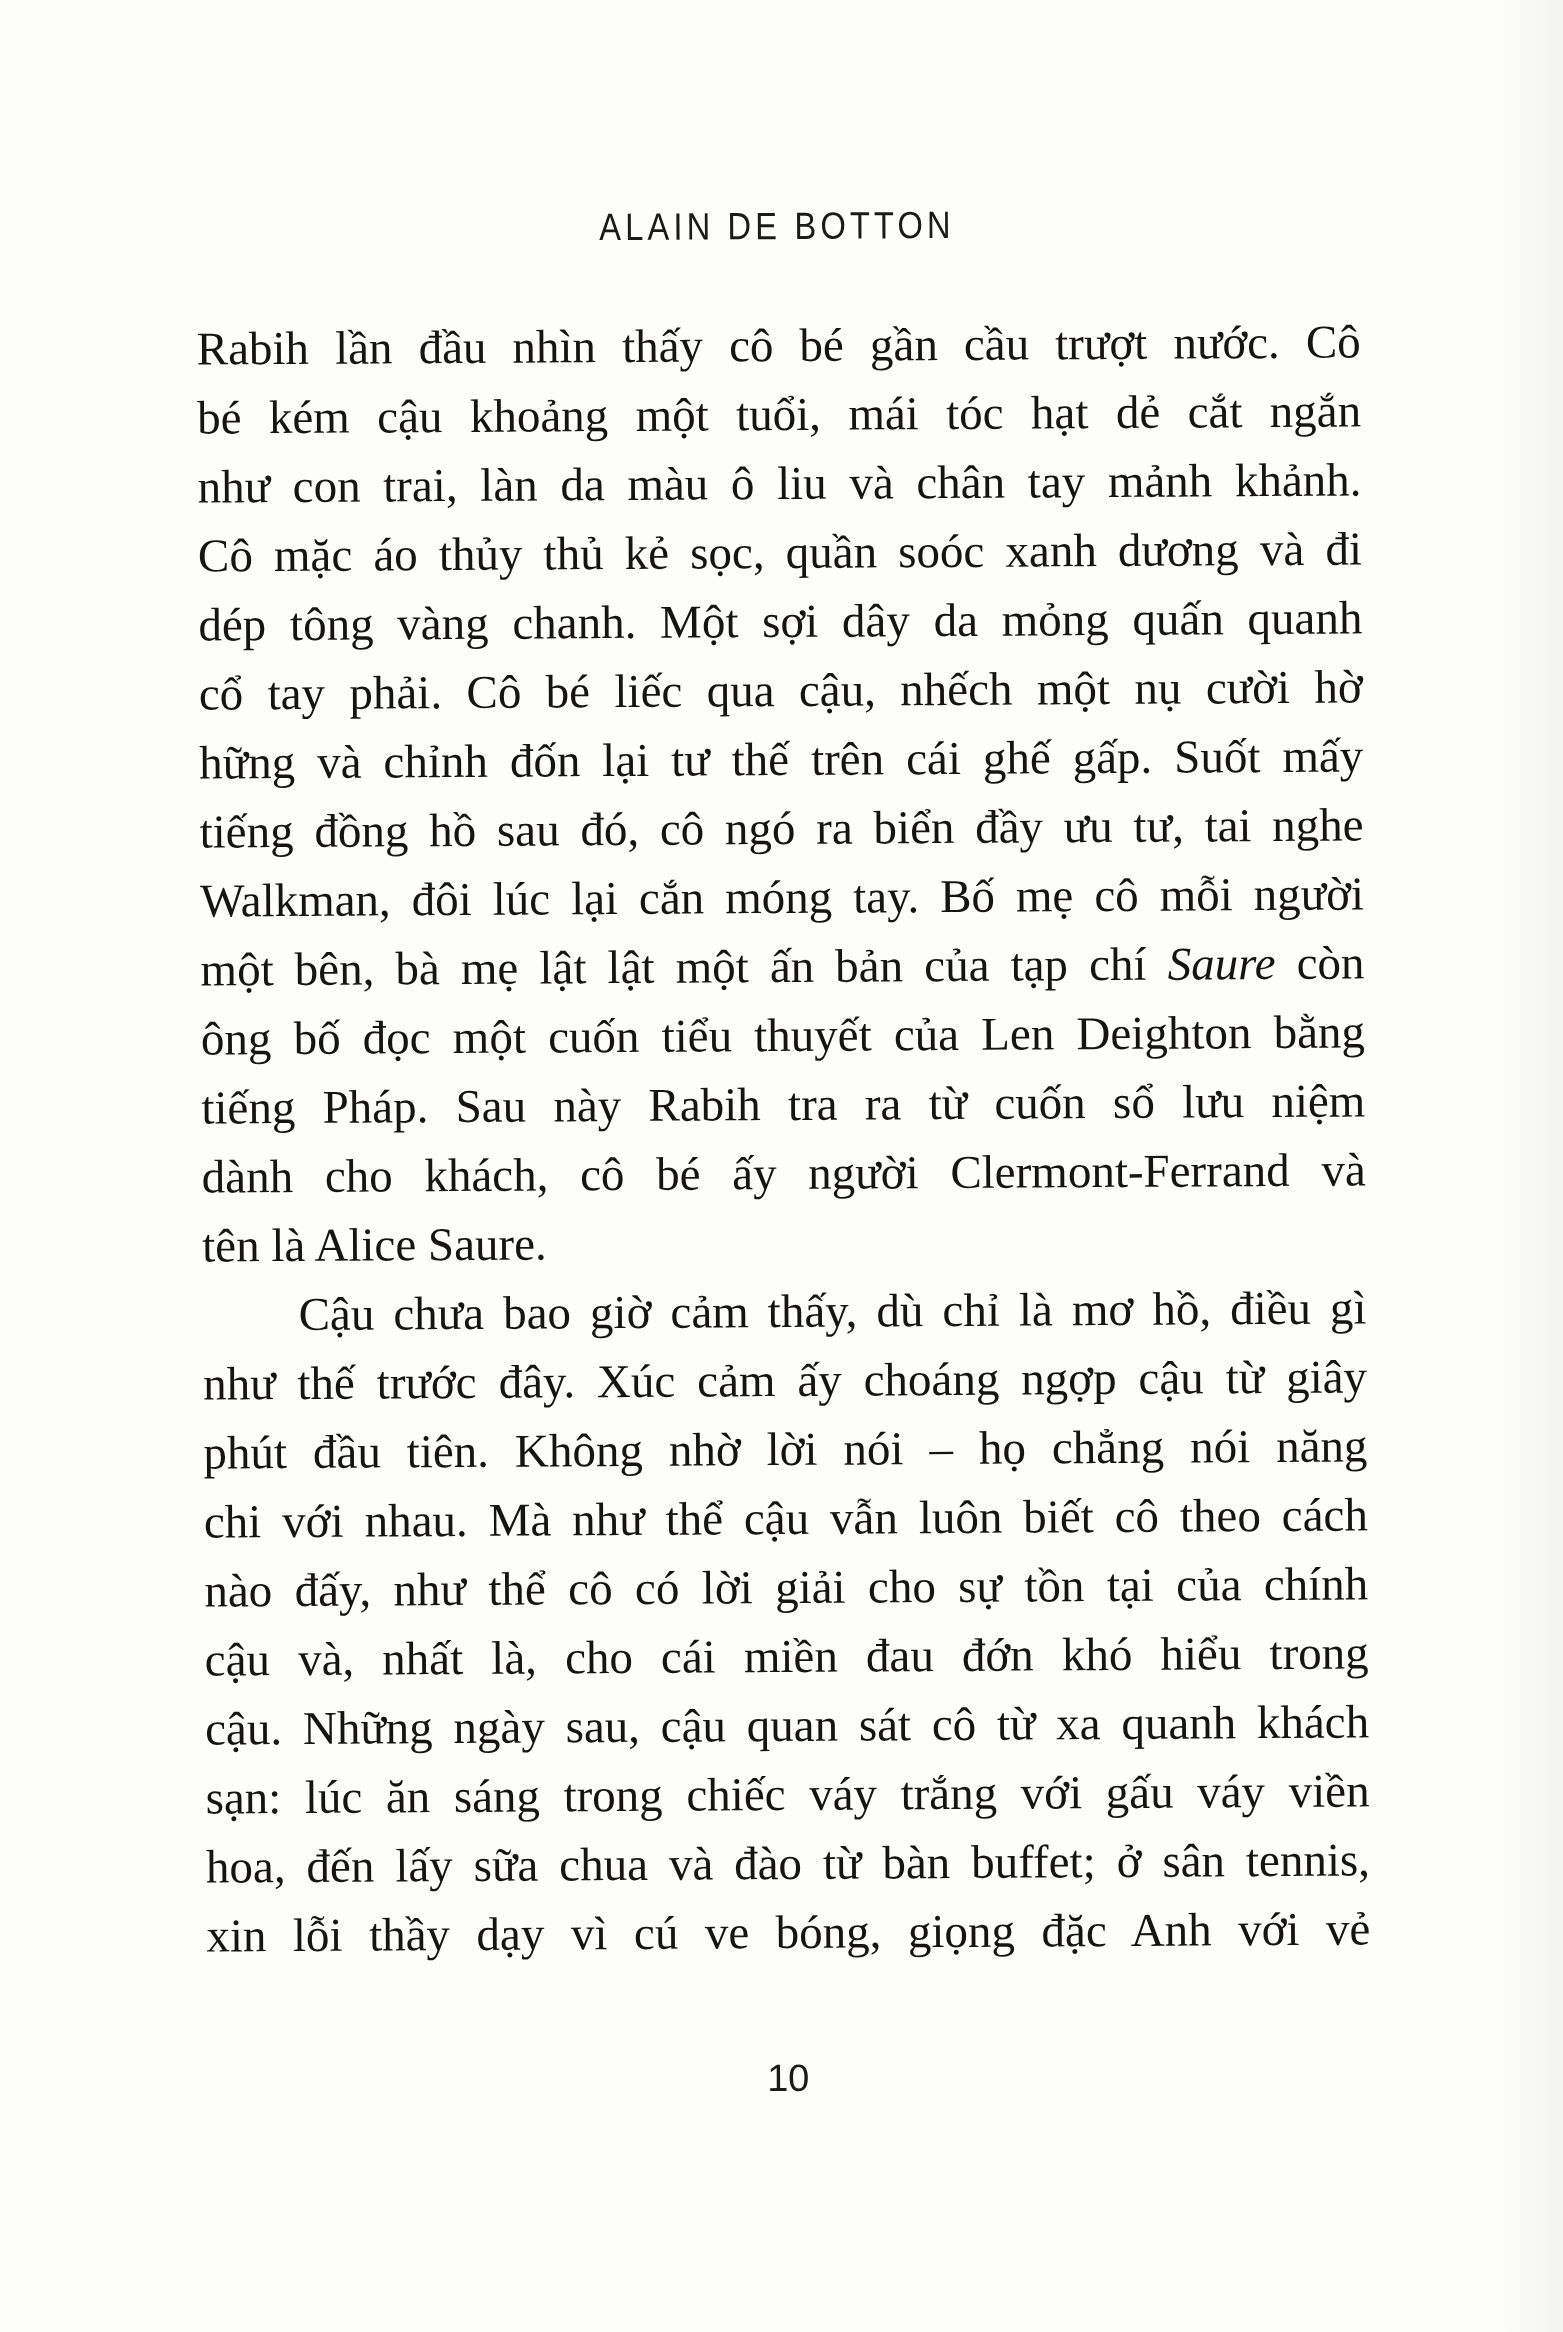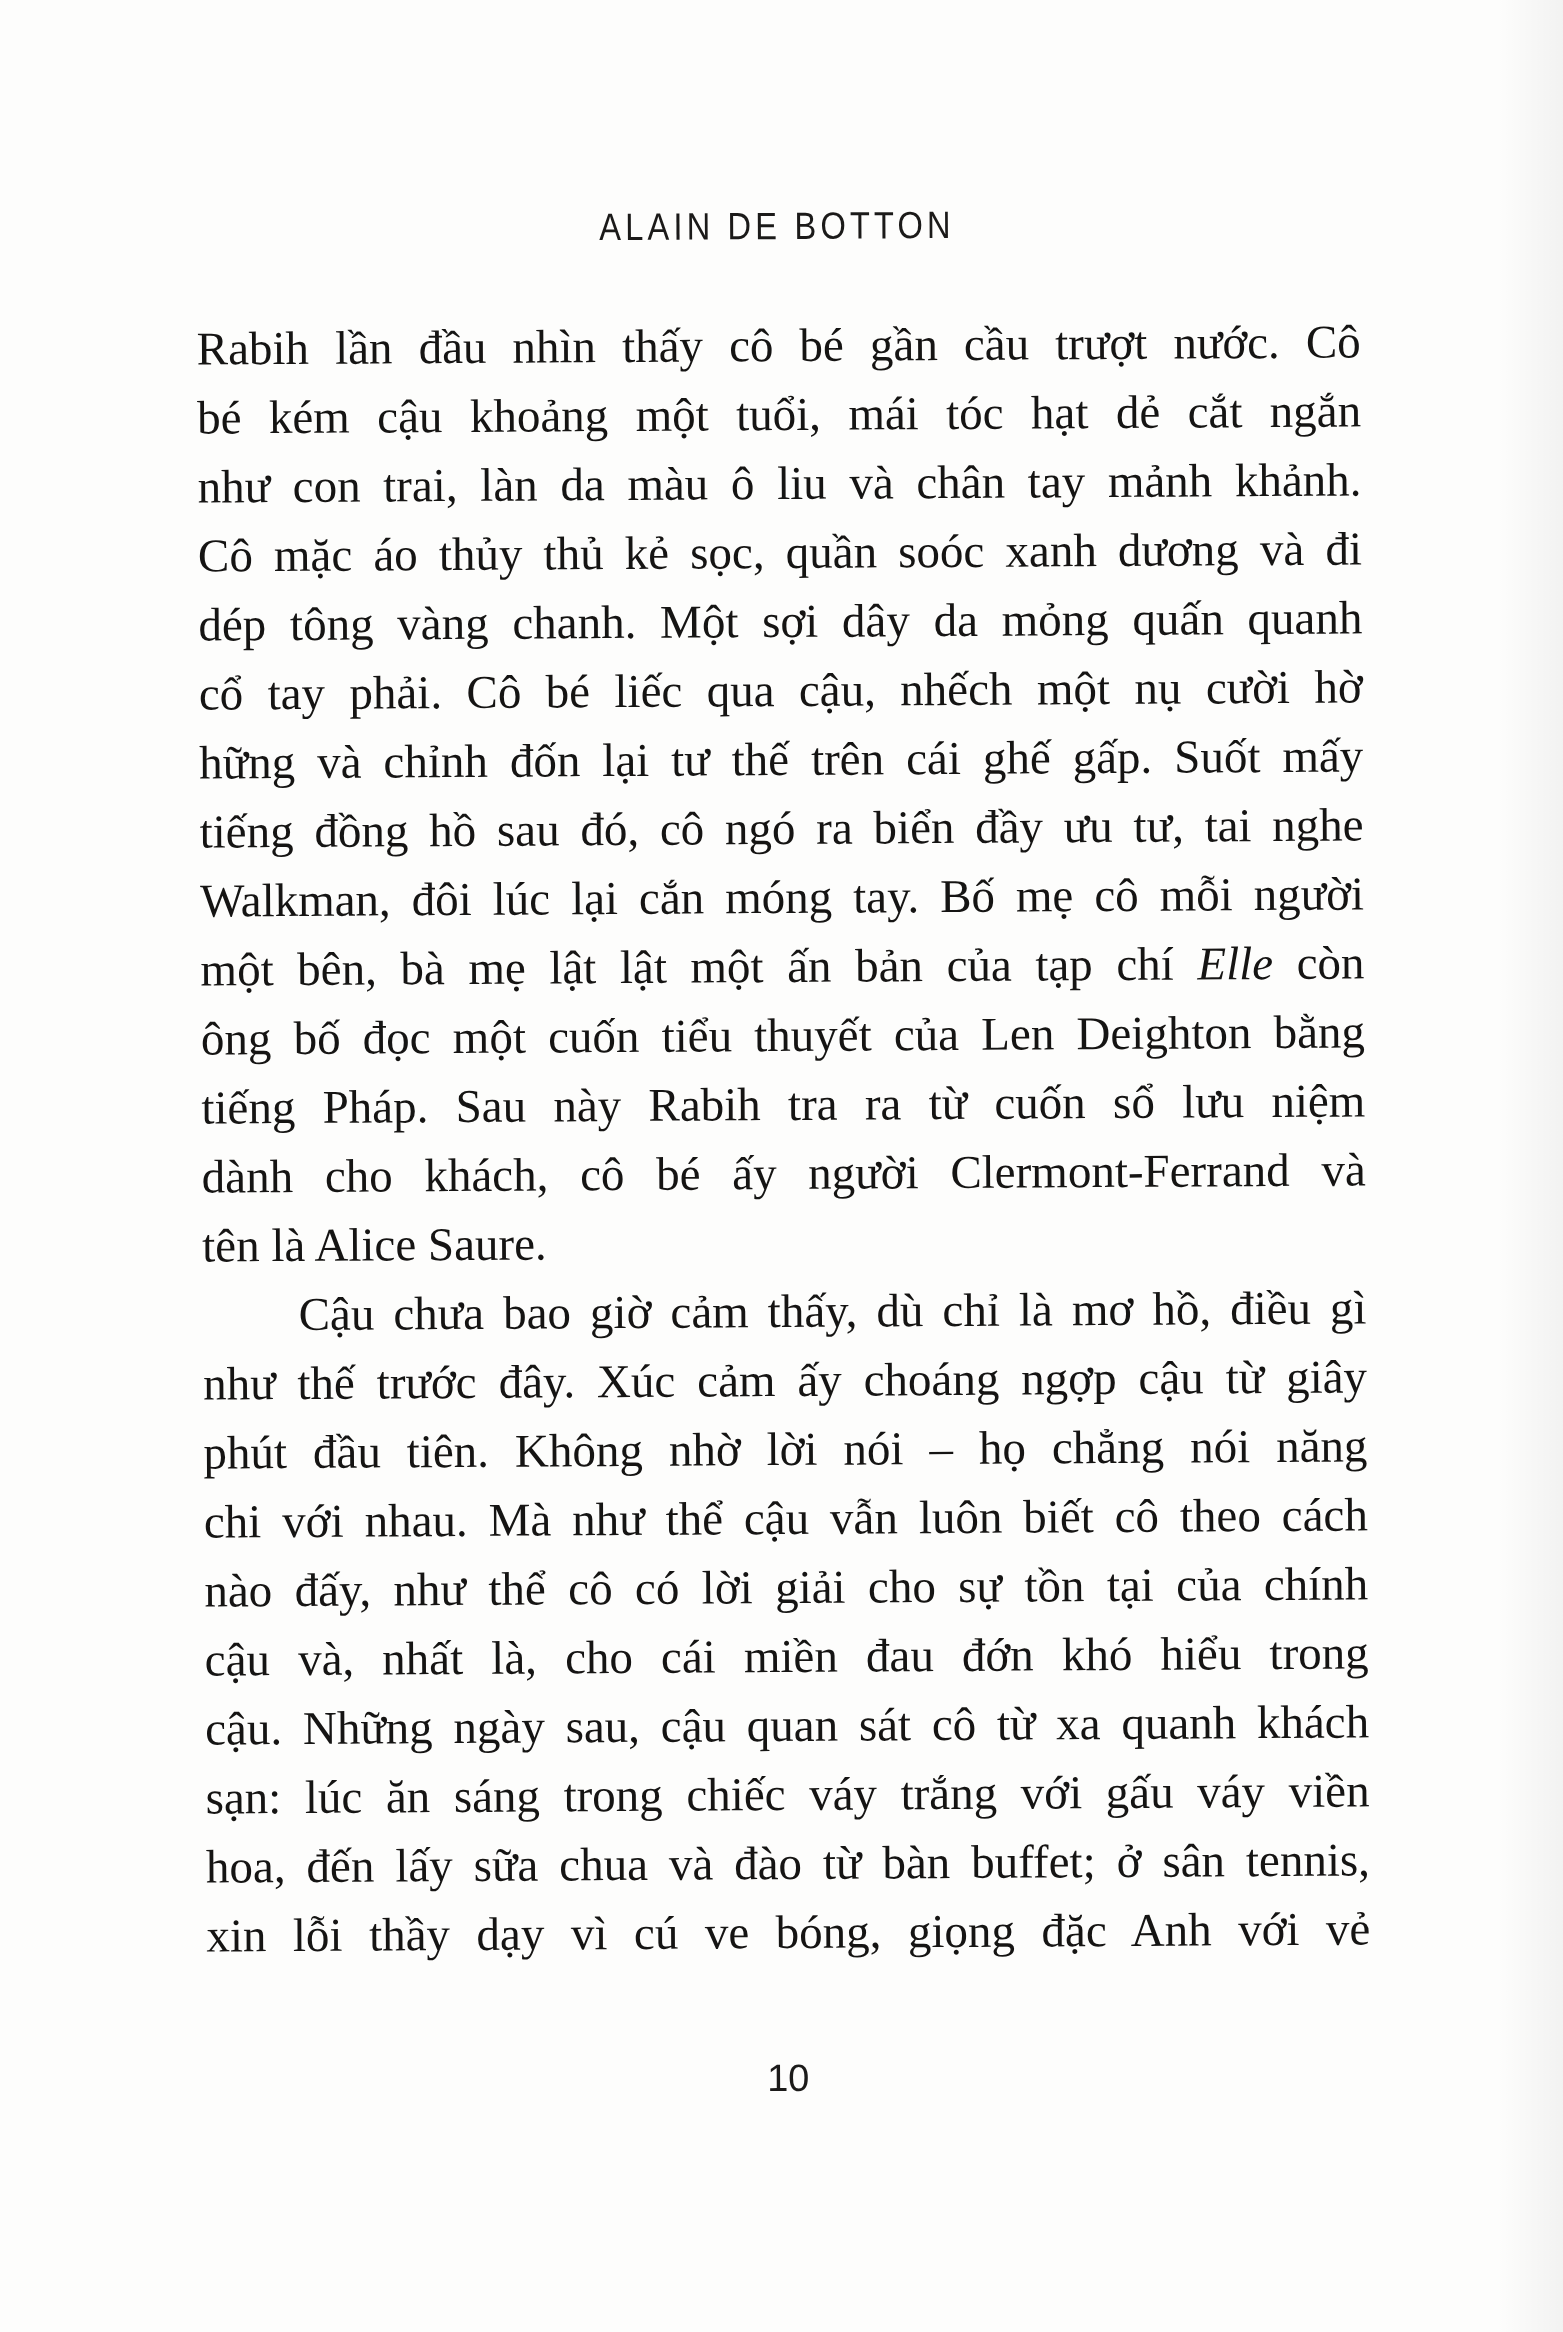"Elle" span.ital { text: Elle -> Saure }
